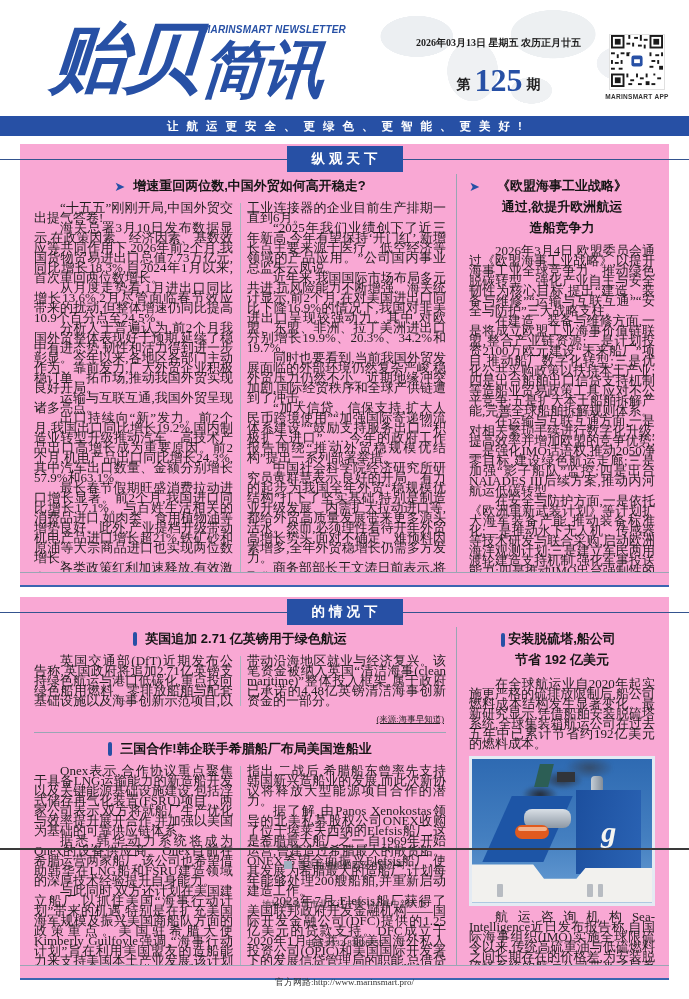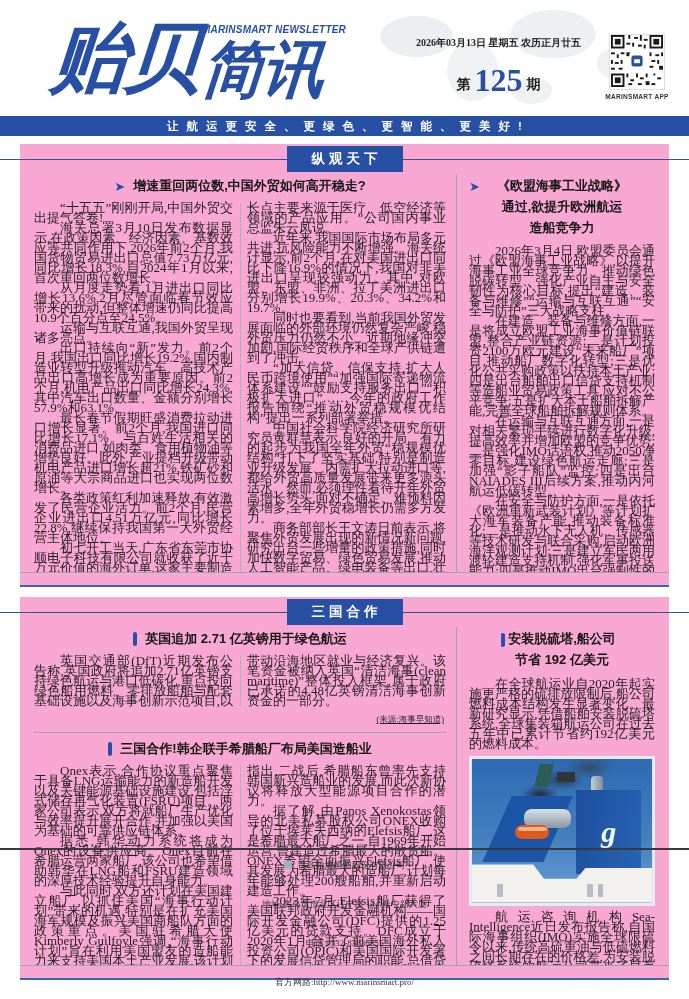"分析人士普遍认为,前2个月我国外贸整体表现好于预期,延续了稳中有进态势,韧性和活" p.para { html: none -> <p>分析人士普遍认为,前2个月我国外贸整体表现好于预期,延续了稳中有进态势,韧性和活力得到进一步彰显。今年以来,各地区各部门主动作为、靠前发力,广大外贸企业积极稳订单、拓市场,推动我国外贸实现良好开局。</p> }
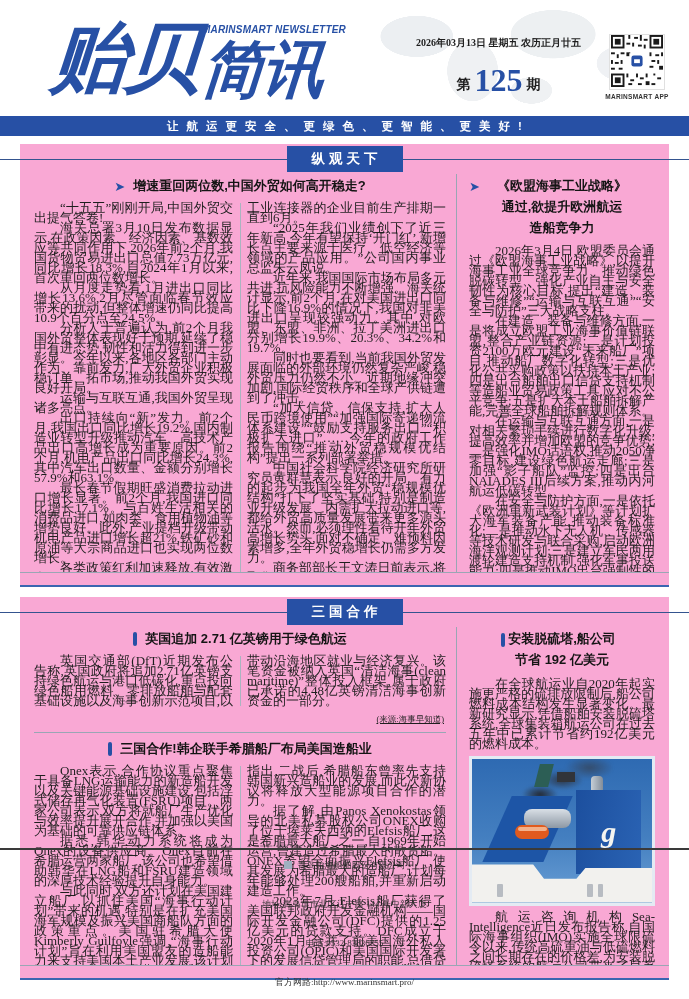"三国合作" span.section-label { text: 三国合作 -> 的情况下 }
